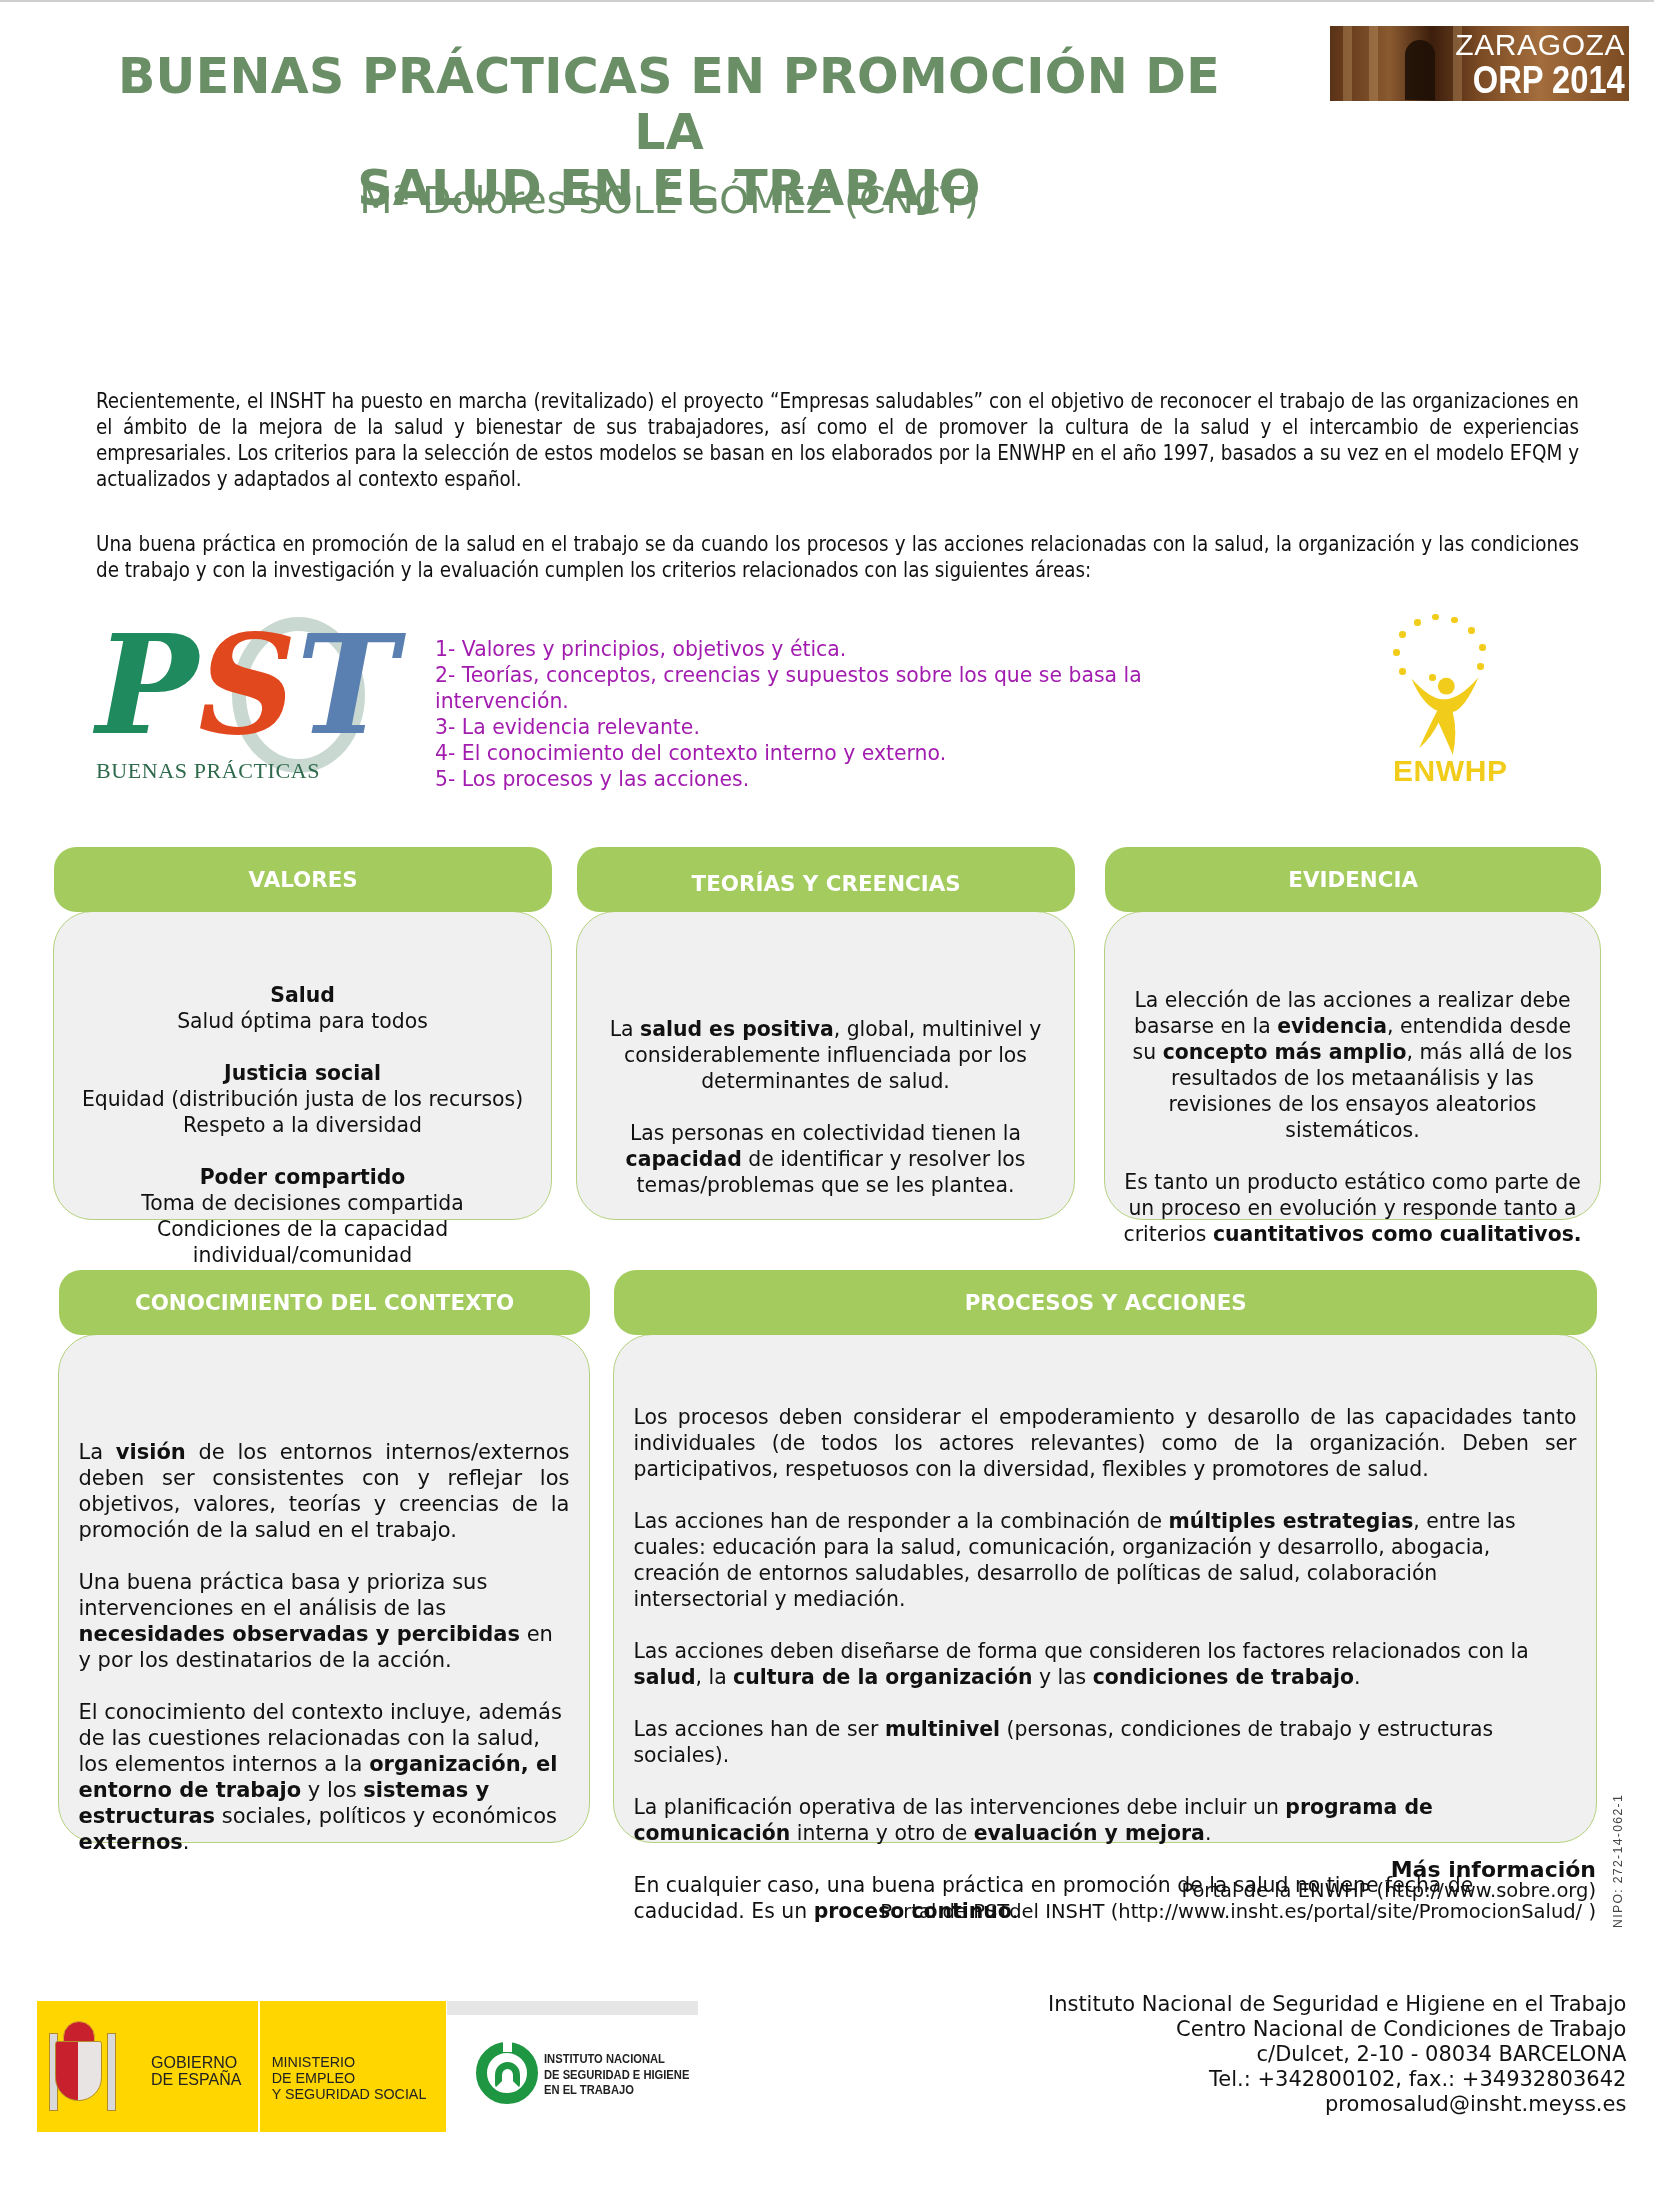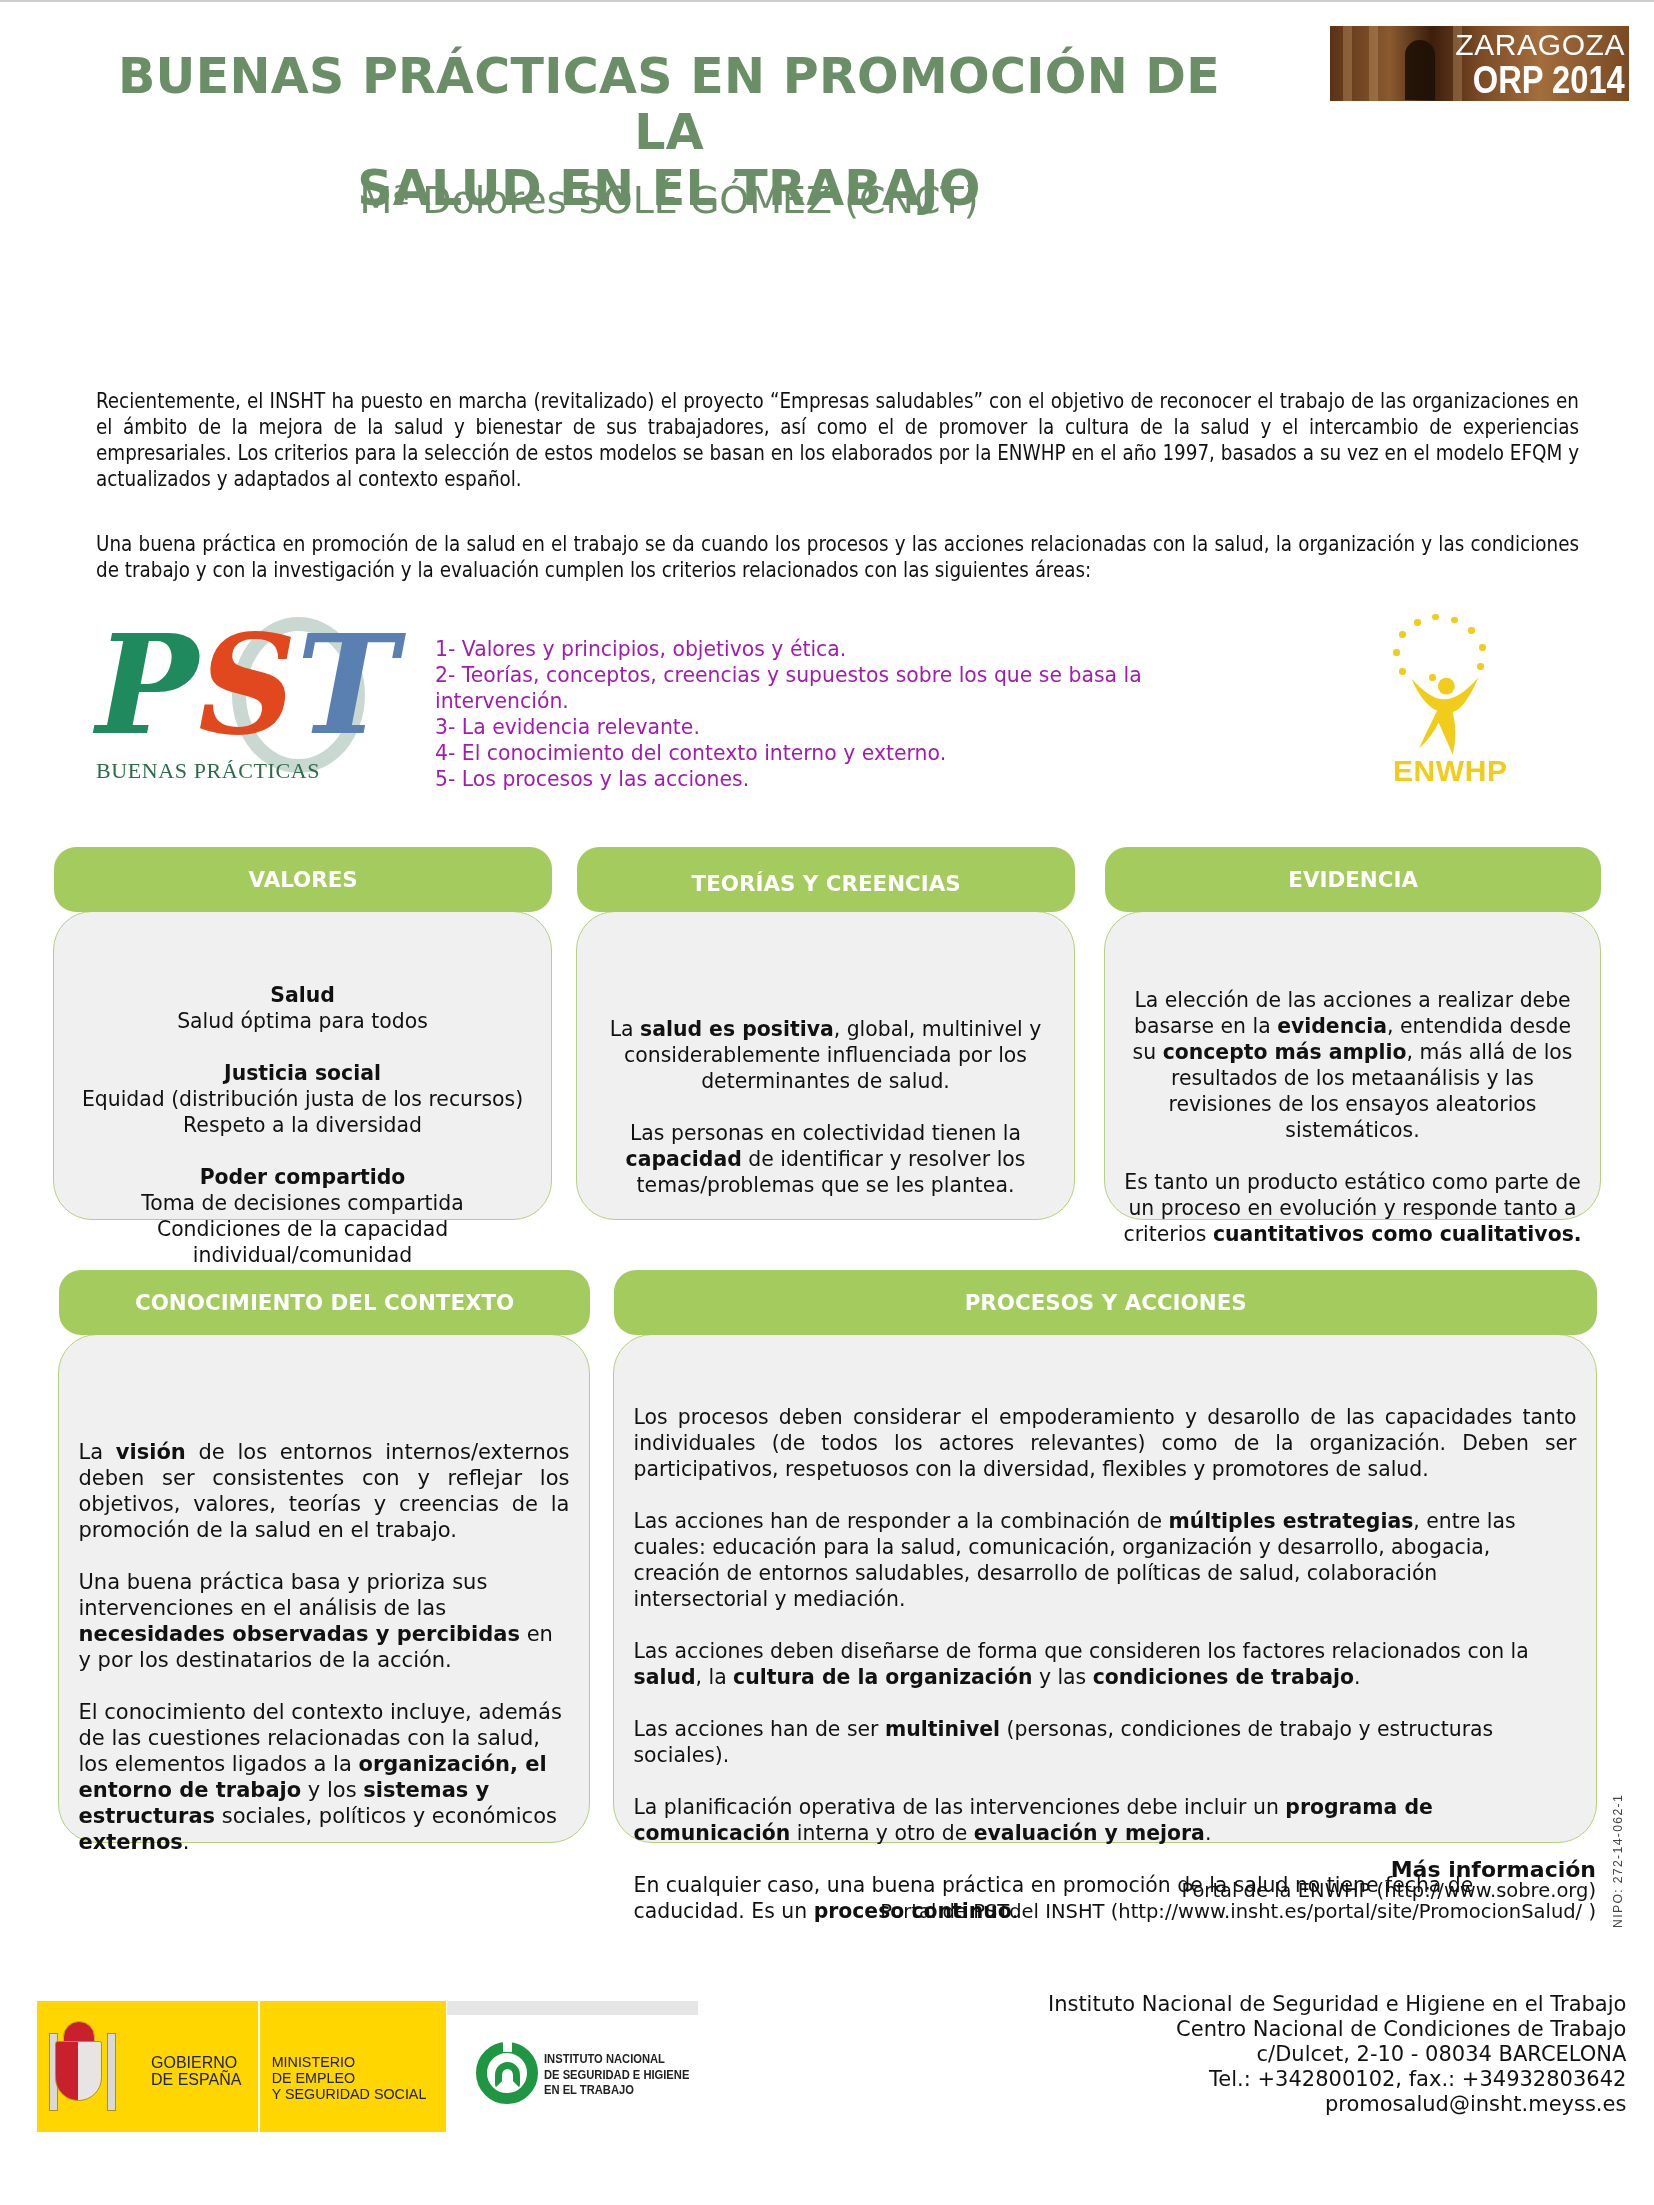"El conocimiento del contexto incluye," span { text: ligados -> internos }
